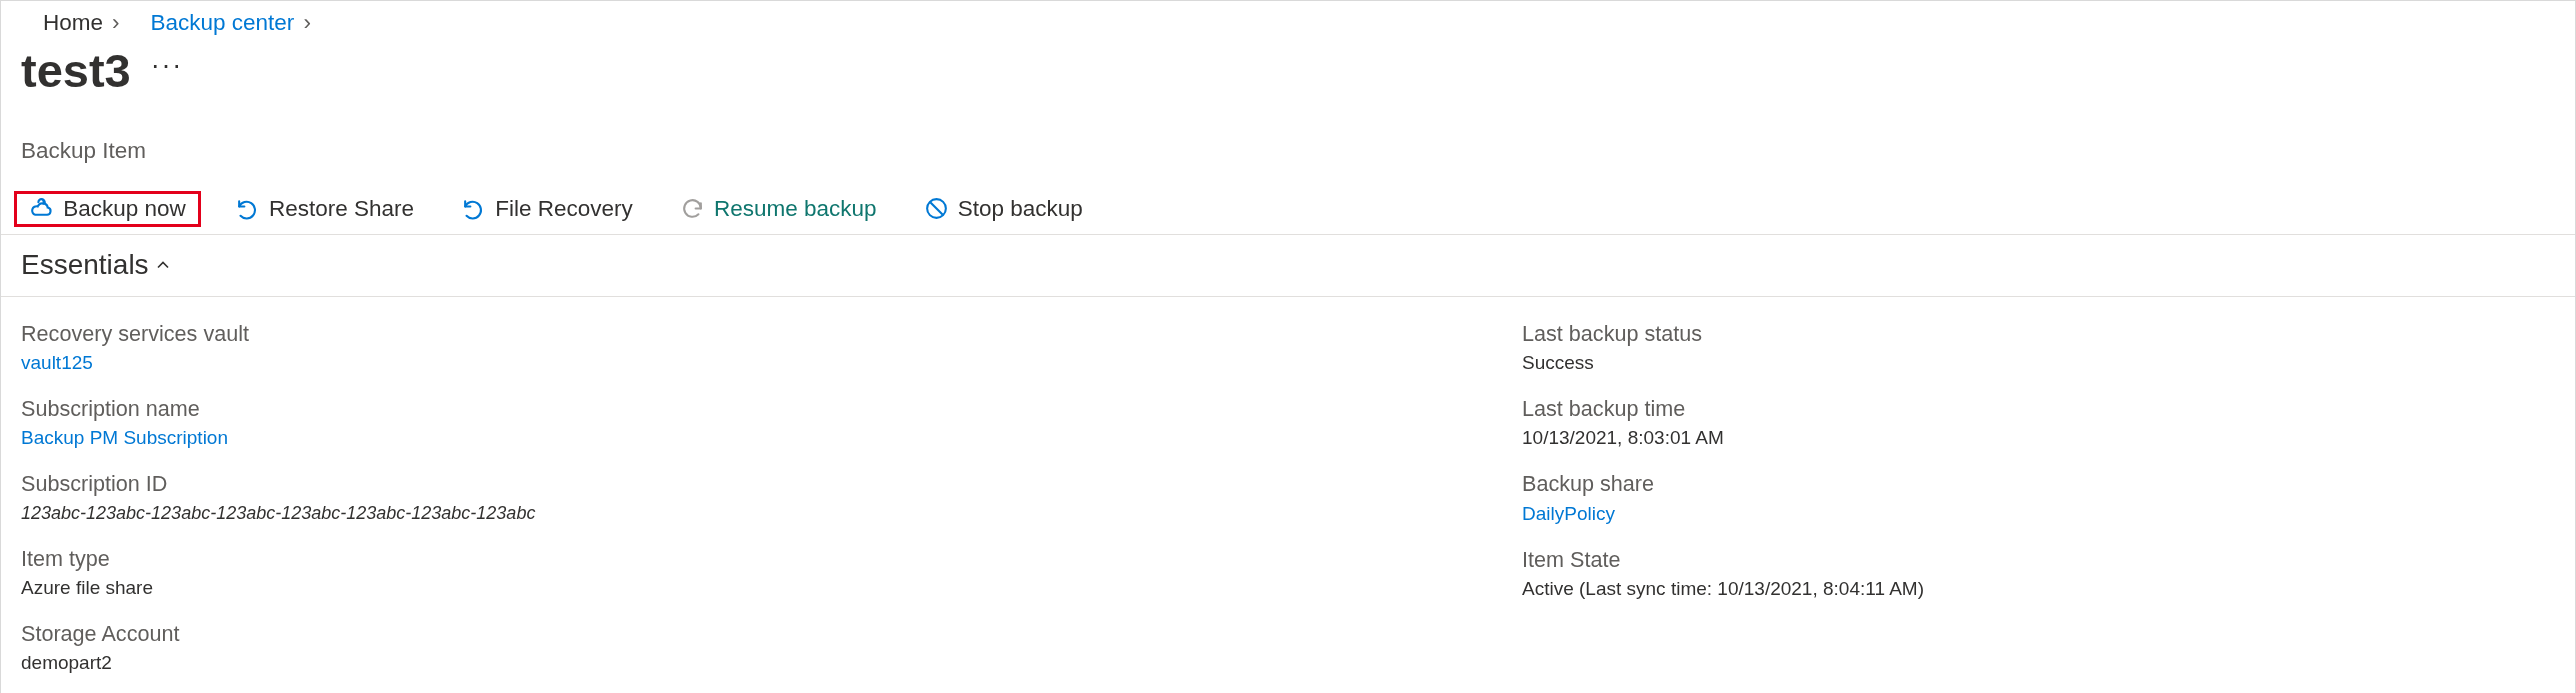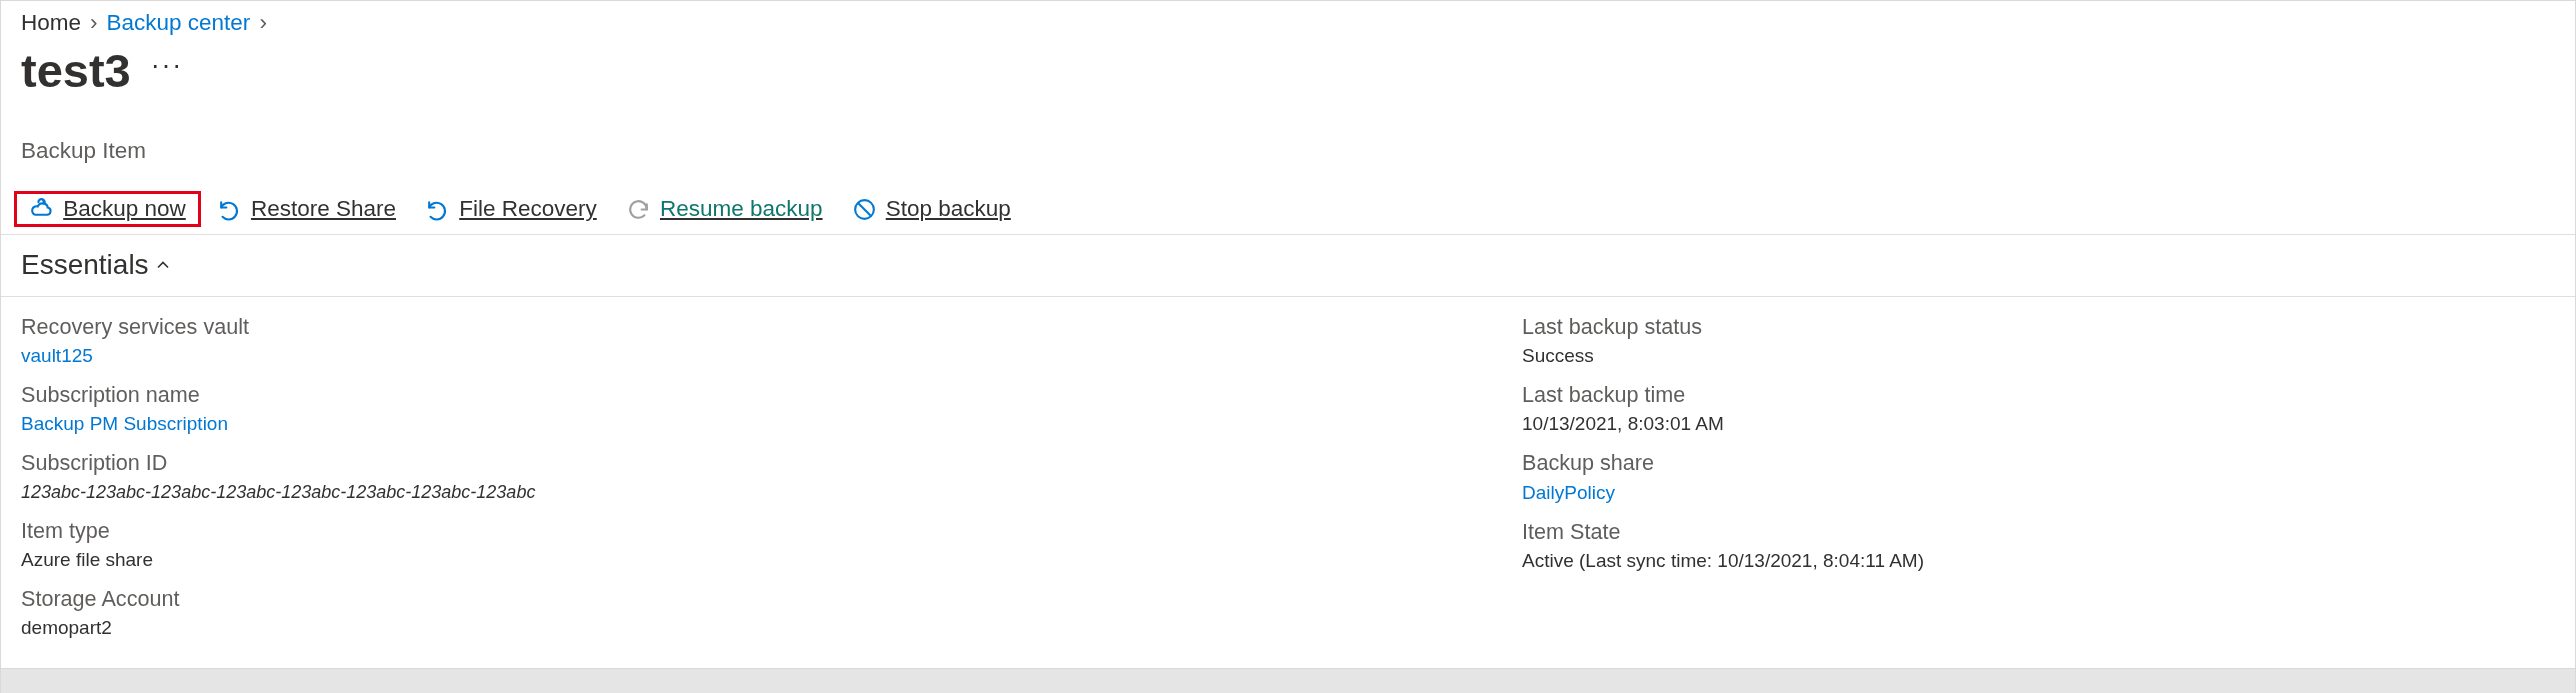"Home" .breadcrumbs a { margin-left: none -> 22px }
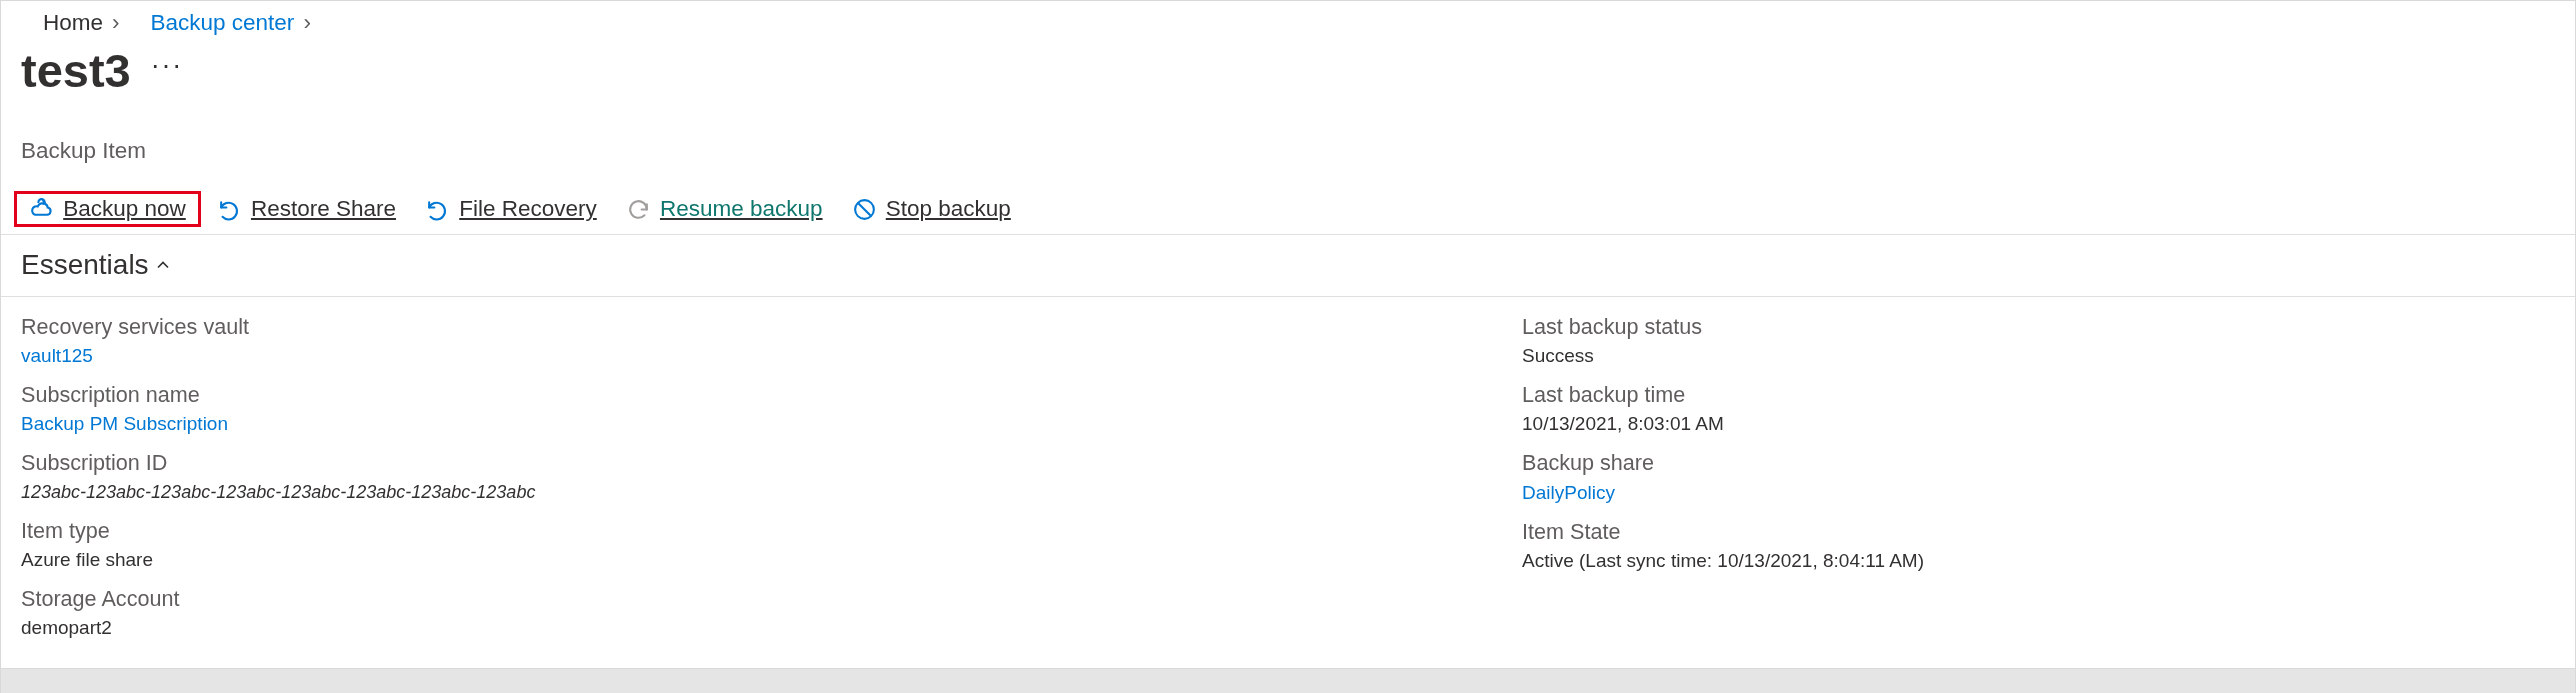"Backup now" .toolbar { align-items: flex-end -> flex-start; gap: 2px -> 20px; text-decoration: underline -> none }
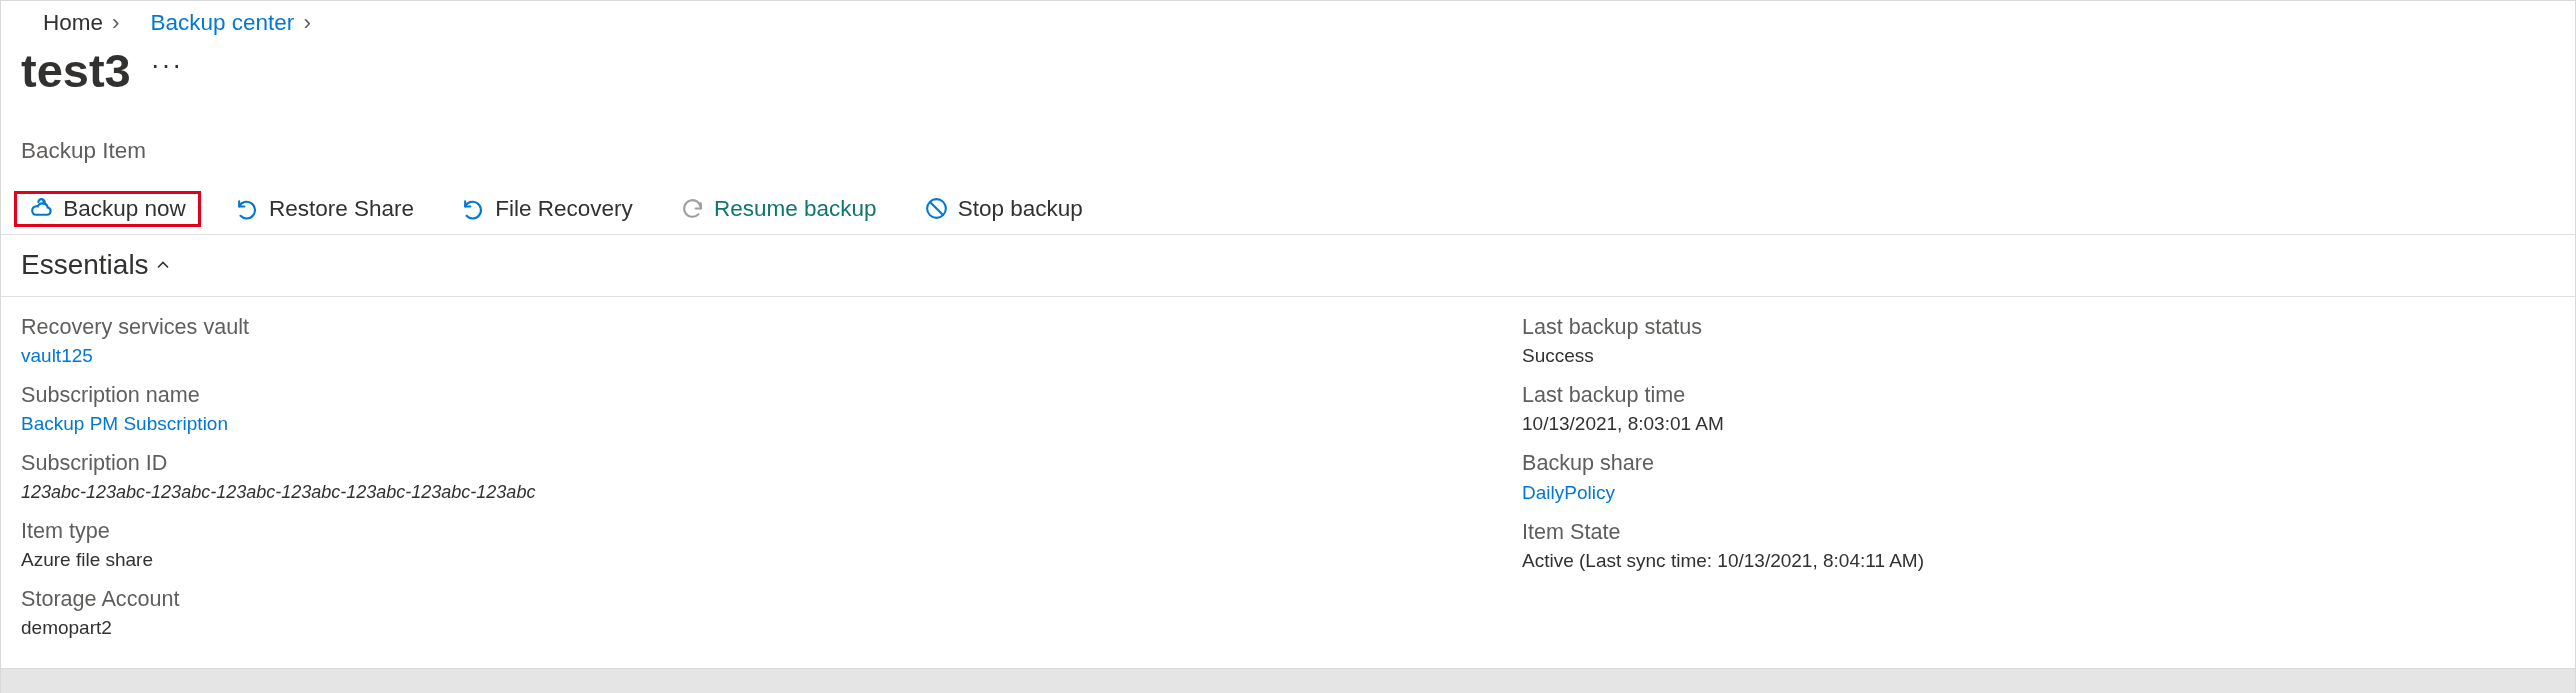"Recovery services vault" .field-label { margin-top: 6px -> 13px }
